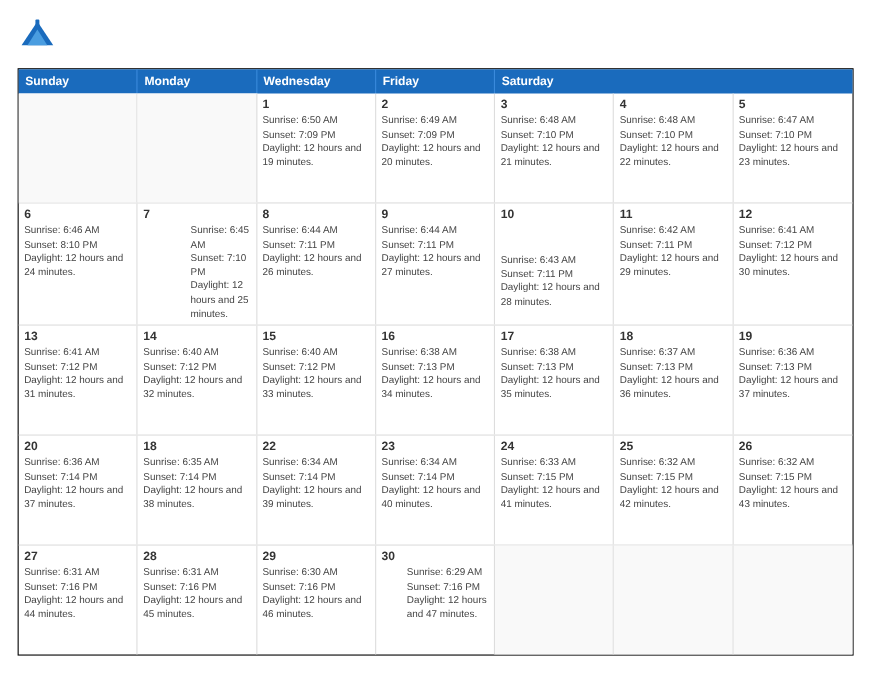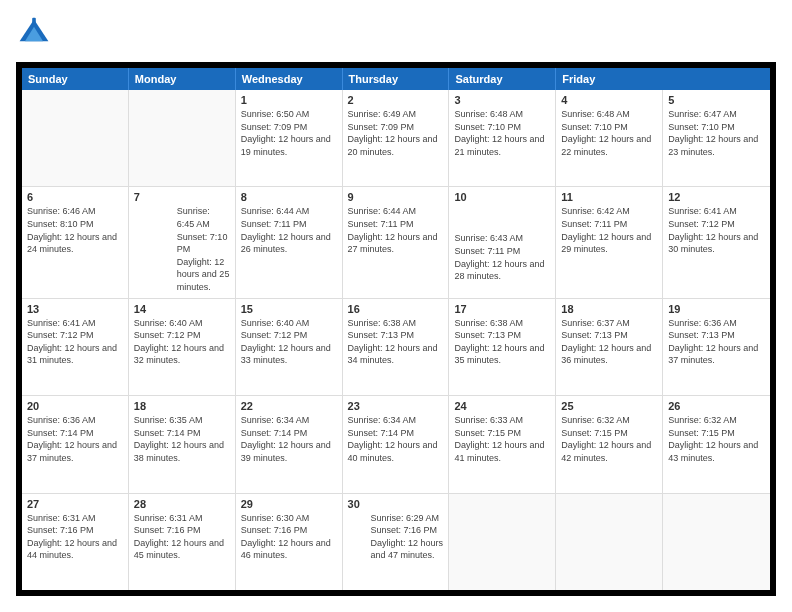"Sunday" .calendar { border: 6px solid #000000 -> 1px solid #000000 }
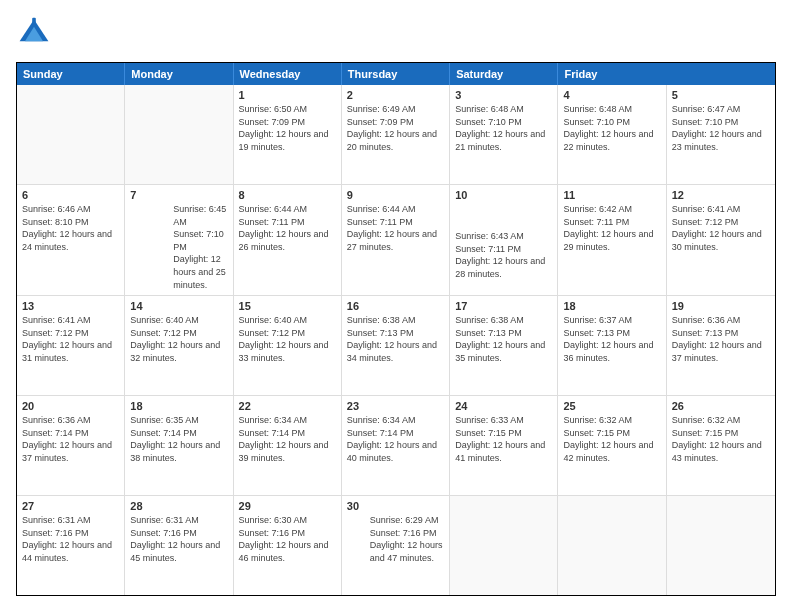"Thursday" div.cal-header-cell { html: <div>Thursday</div> -> none }
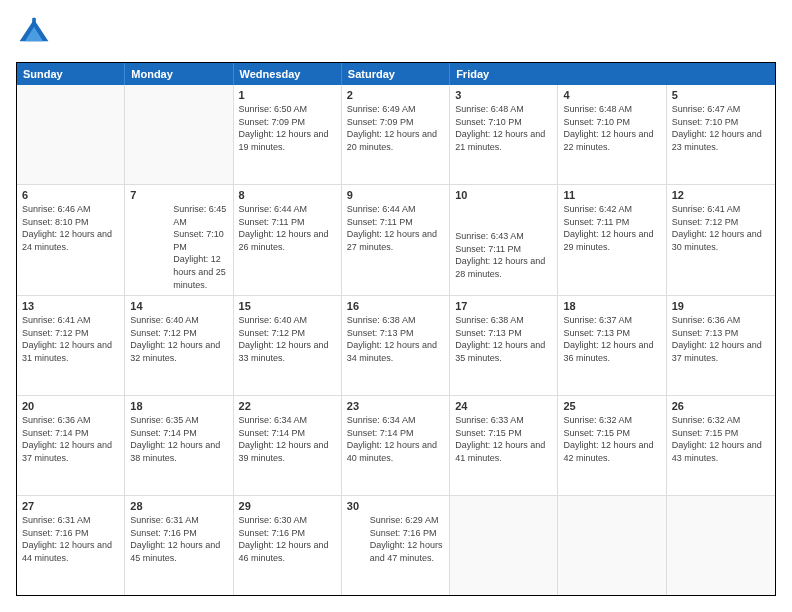"Saturday" div.cal-header-cell { order: before "Friday" -> after "Friday" }
